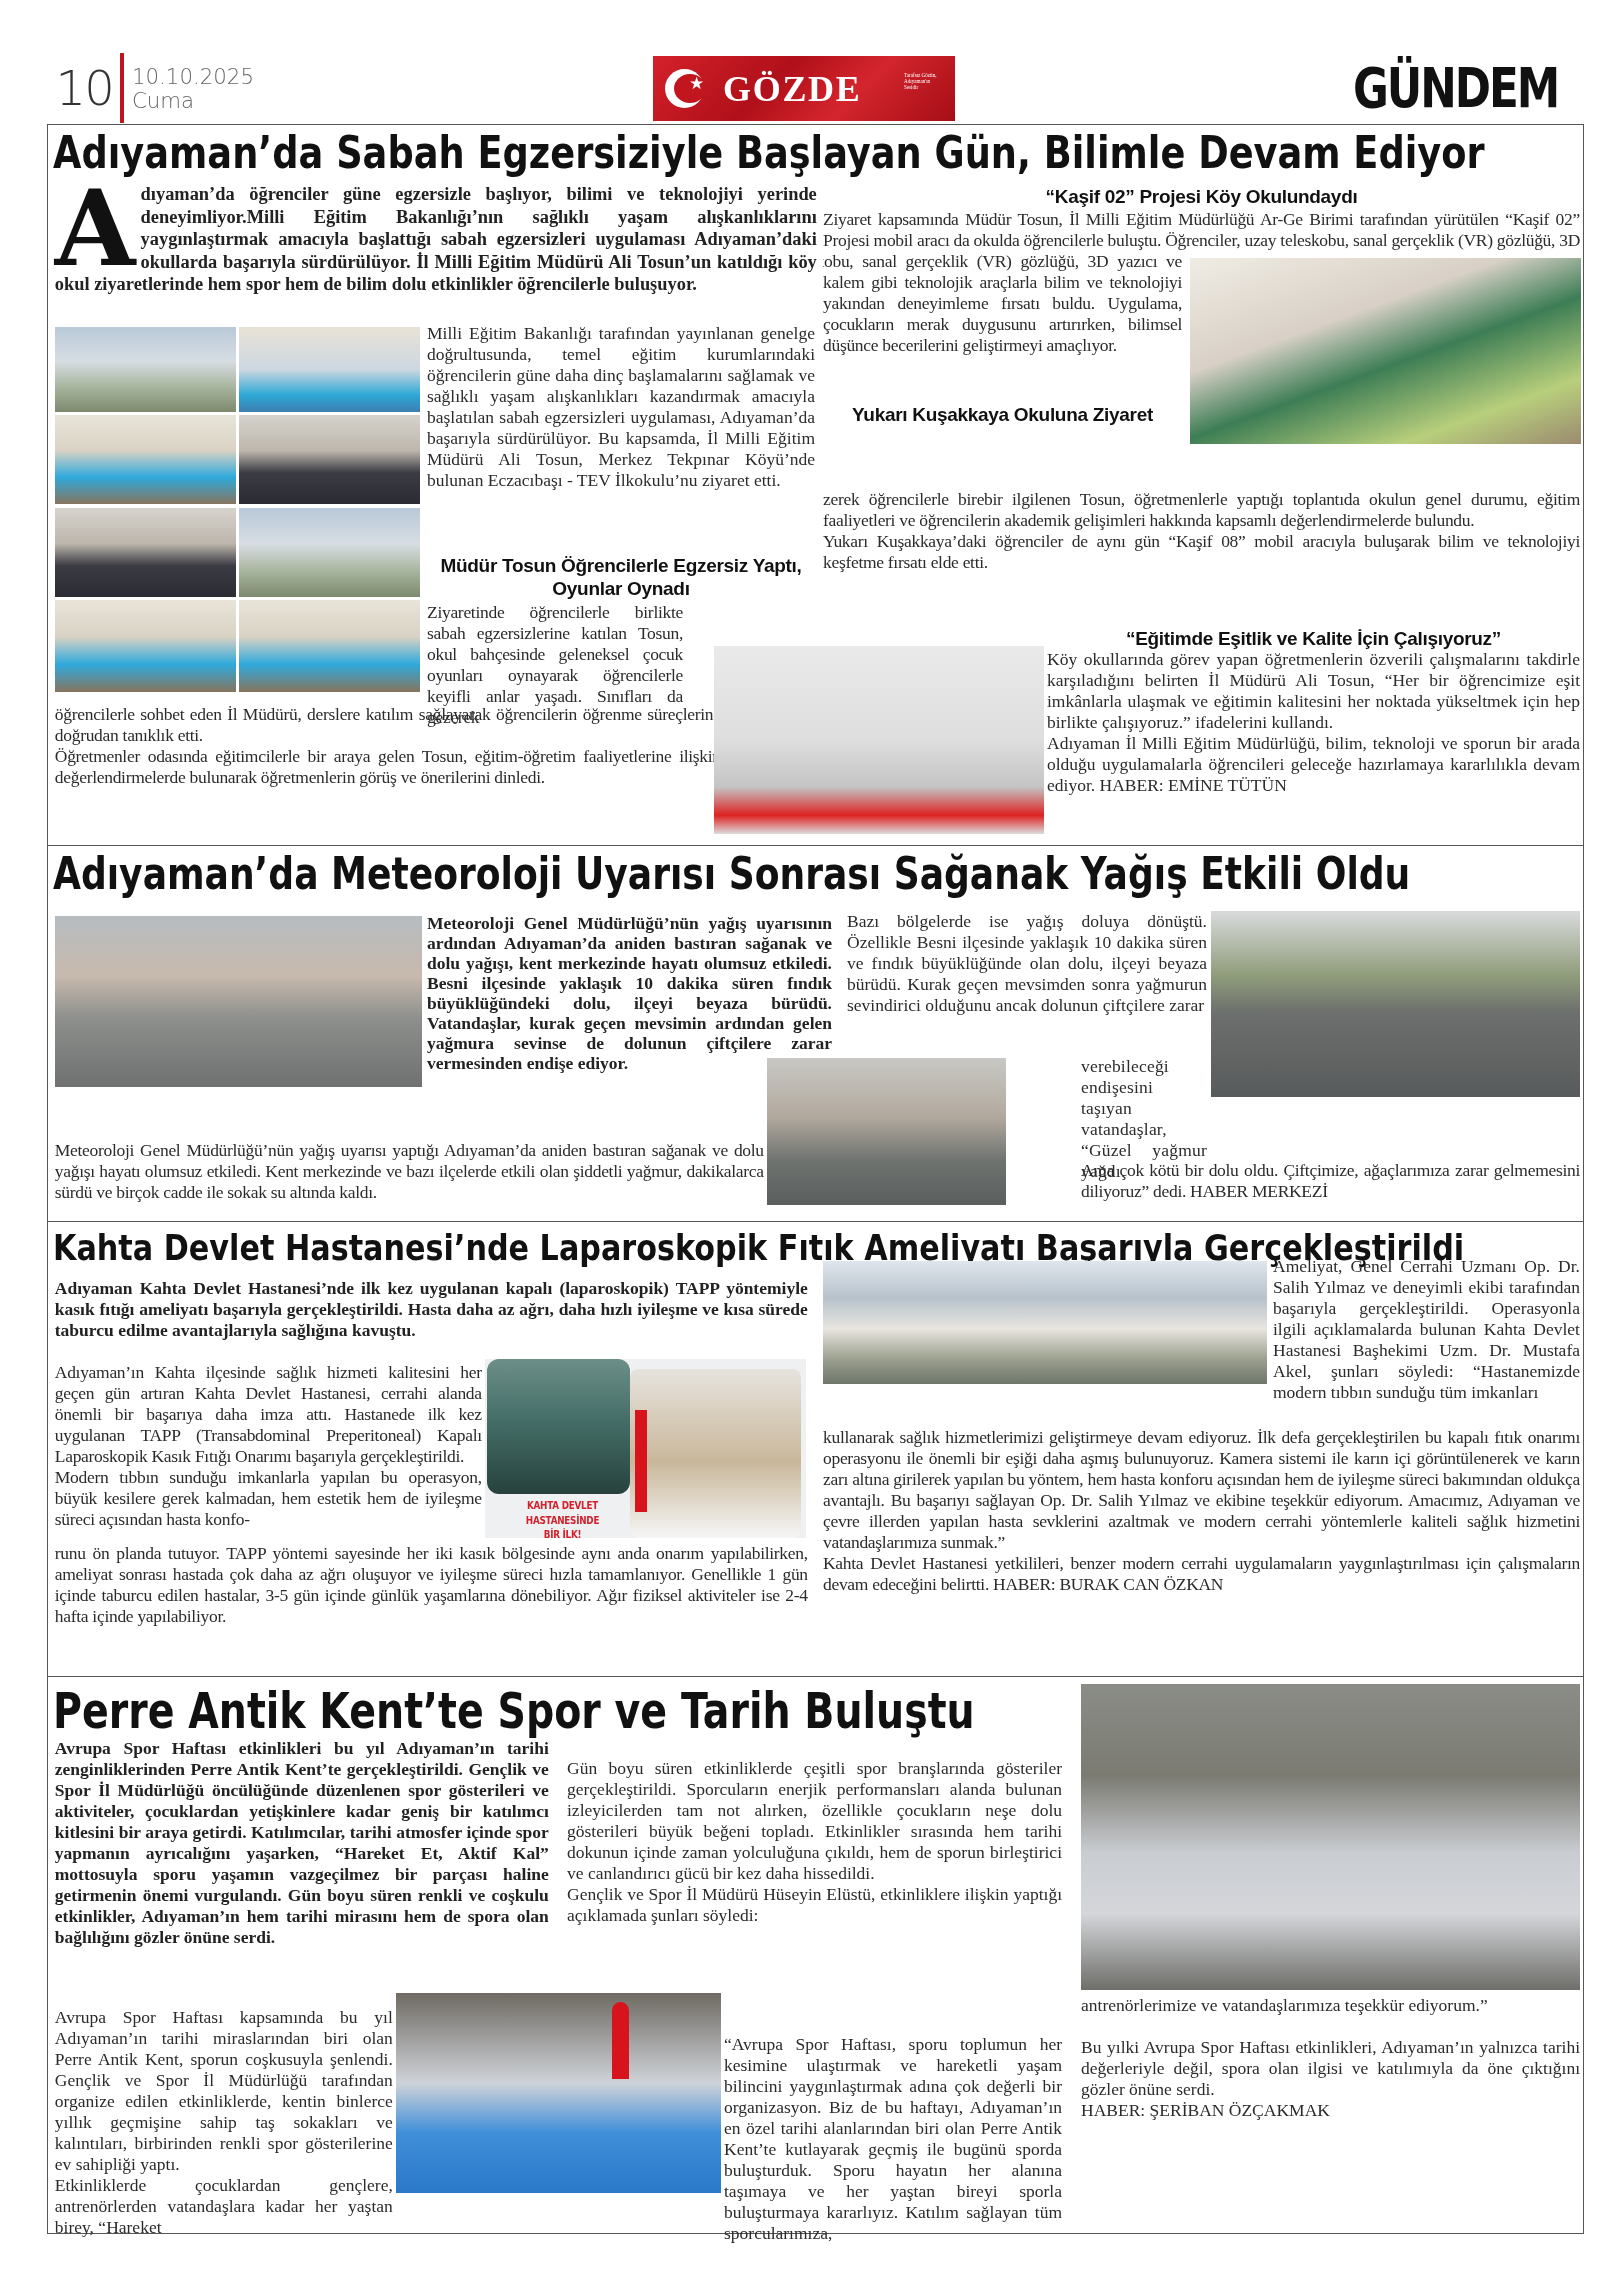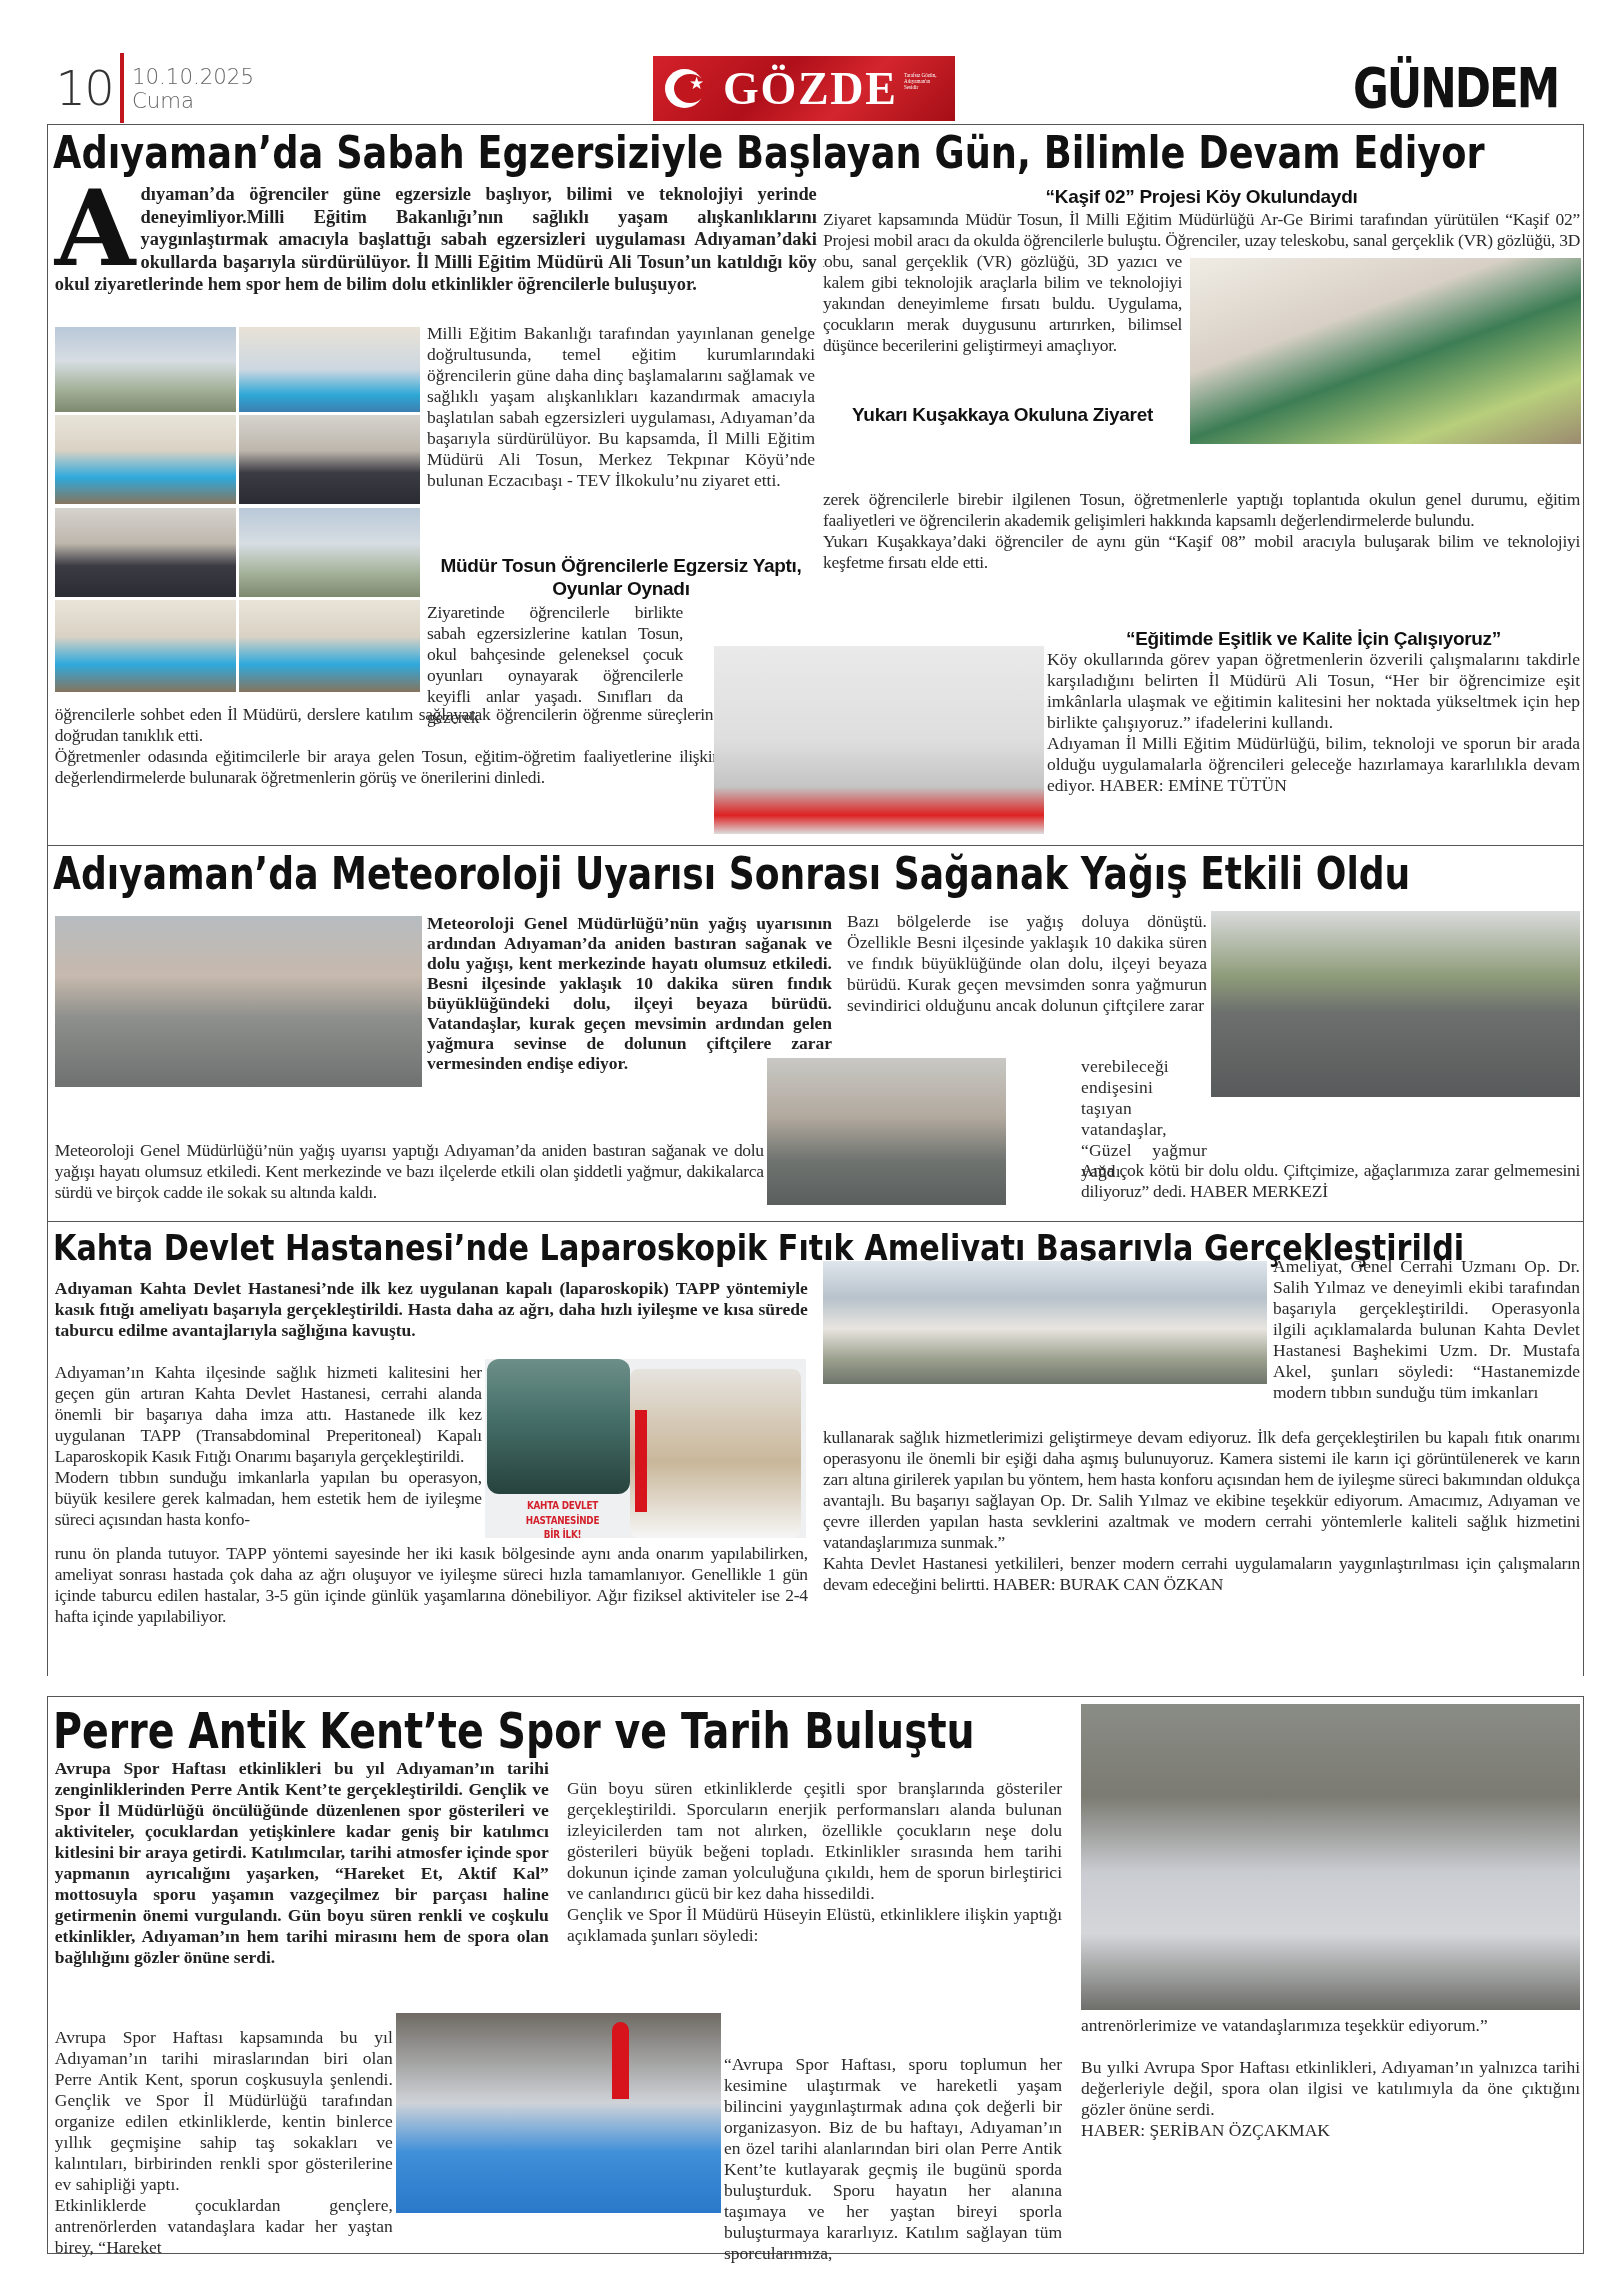"GÖZDE" .logo-text { font-size: 46px -> 36px }
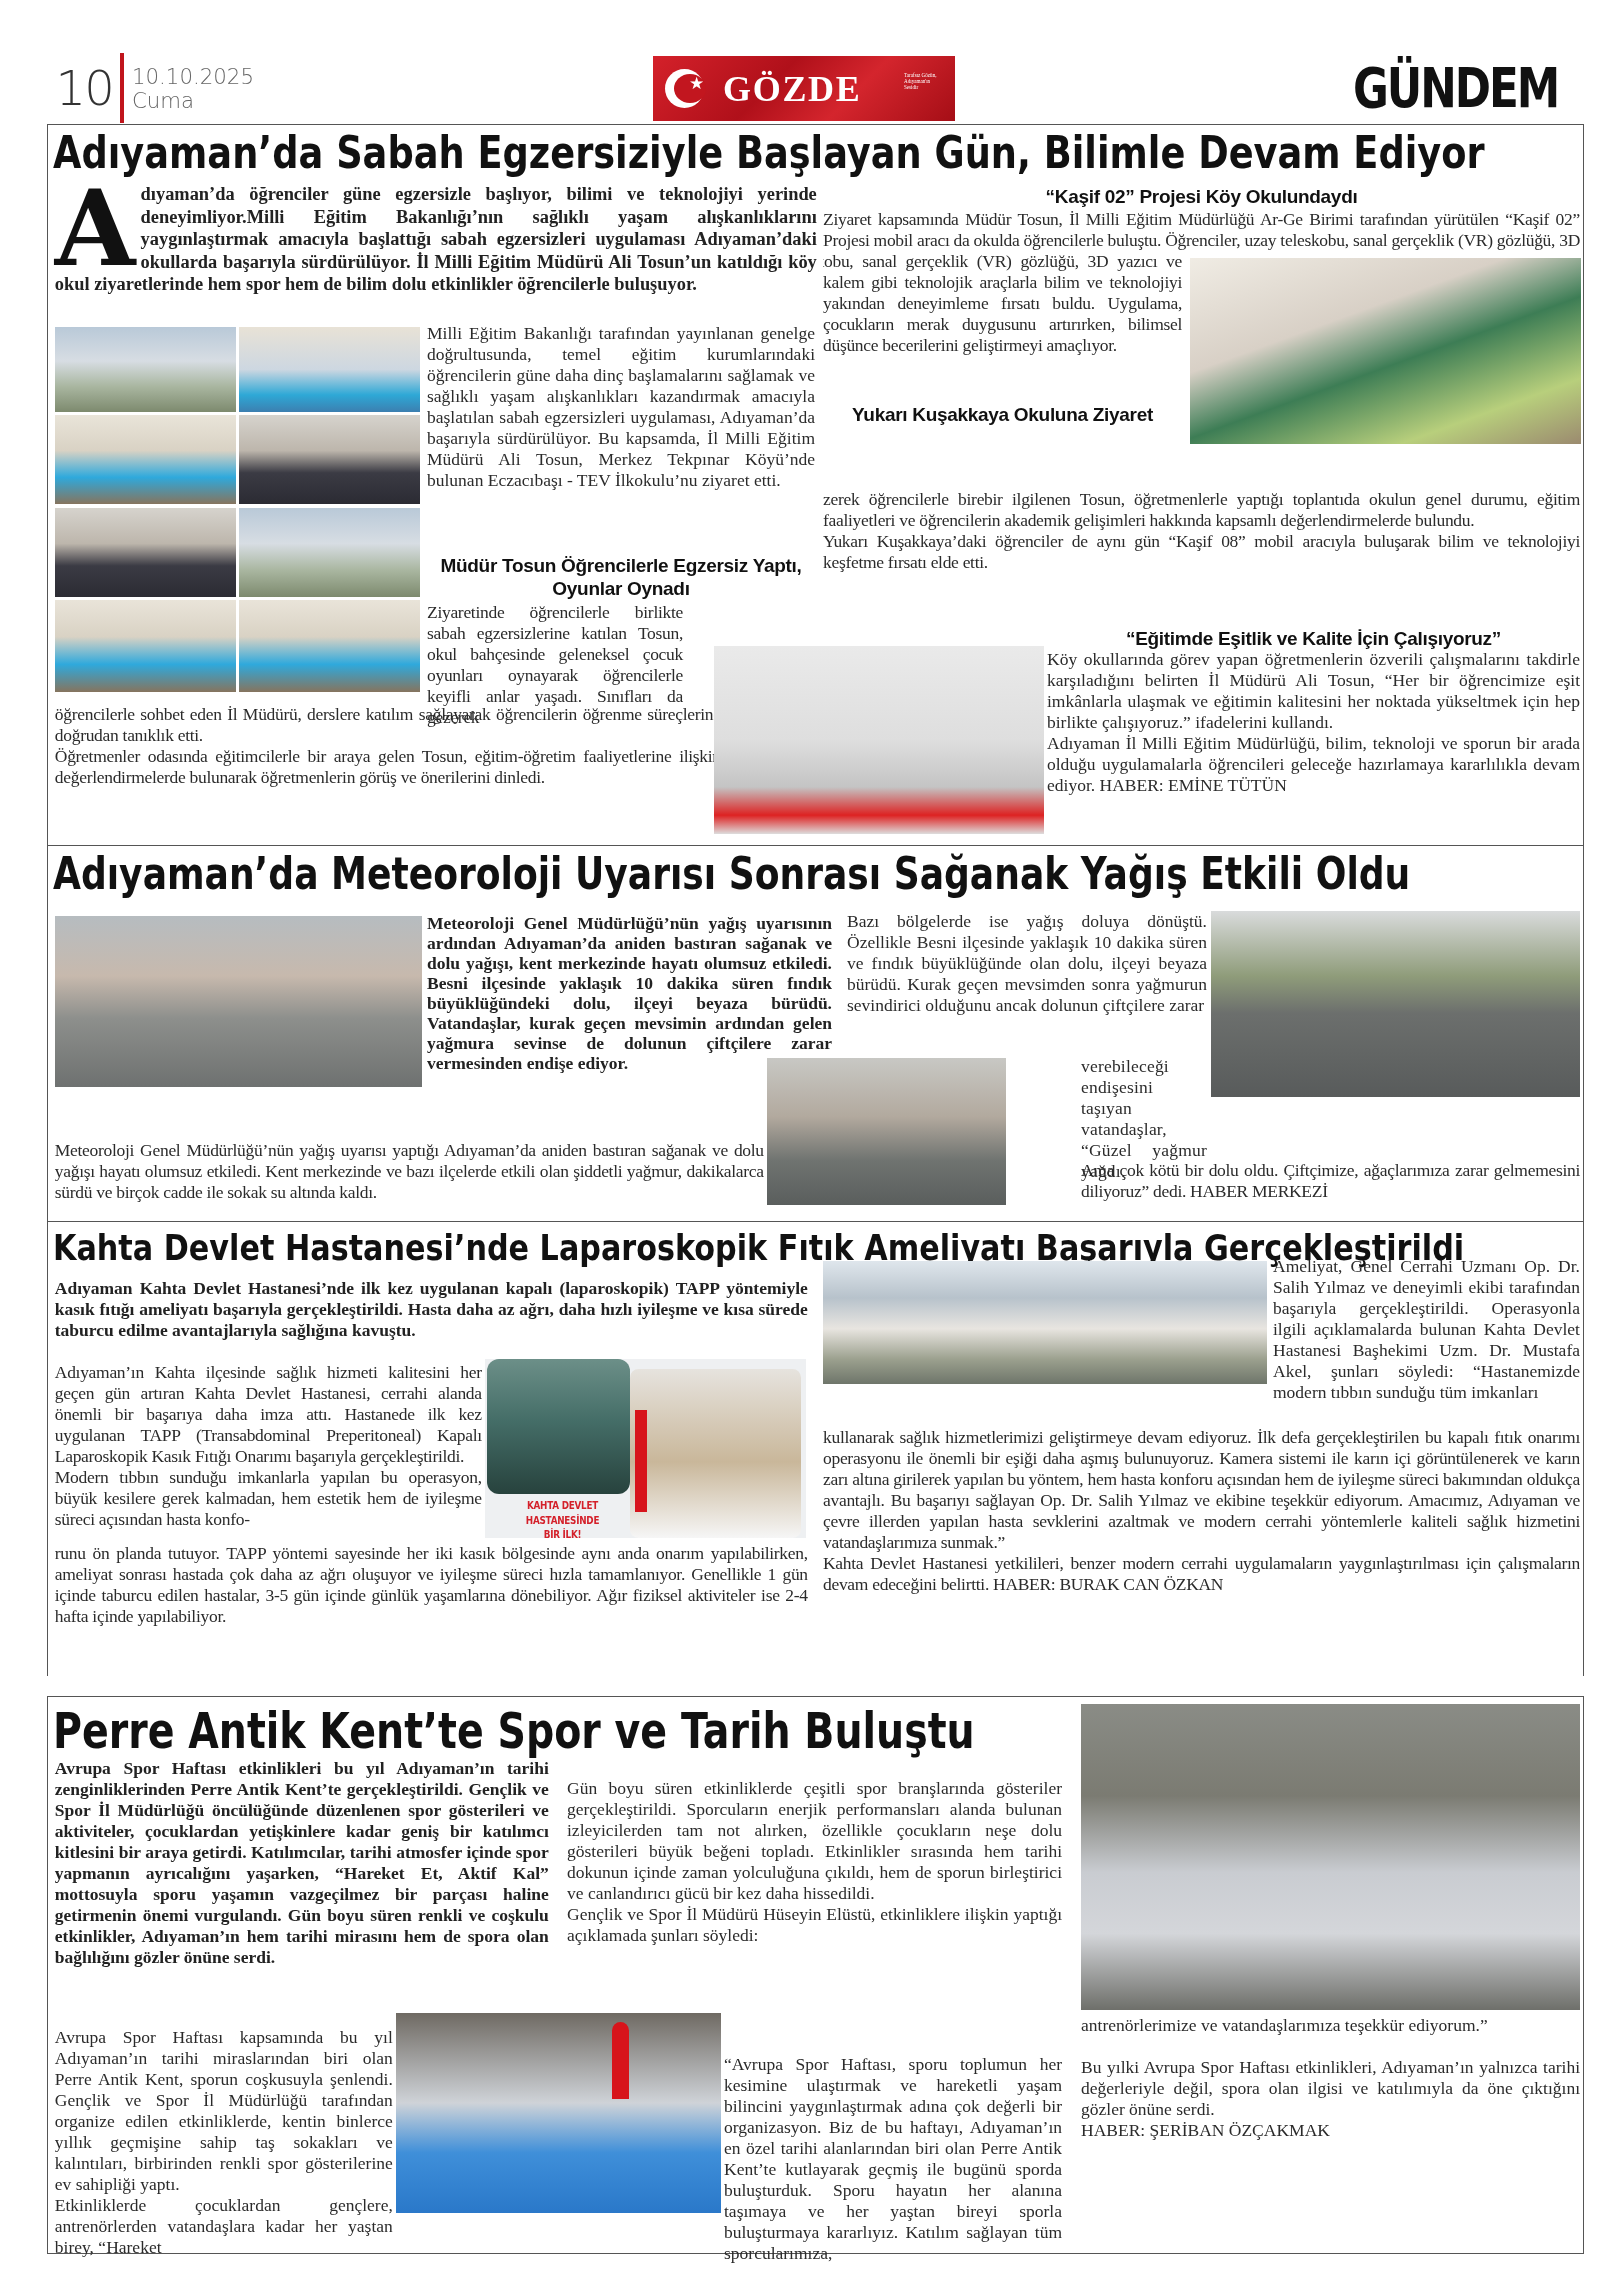"Perre Antik Kent’te Spor ve" .article.last { margin-top: 20px -> none }
